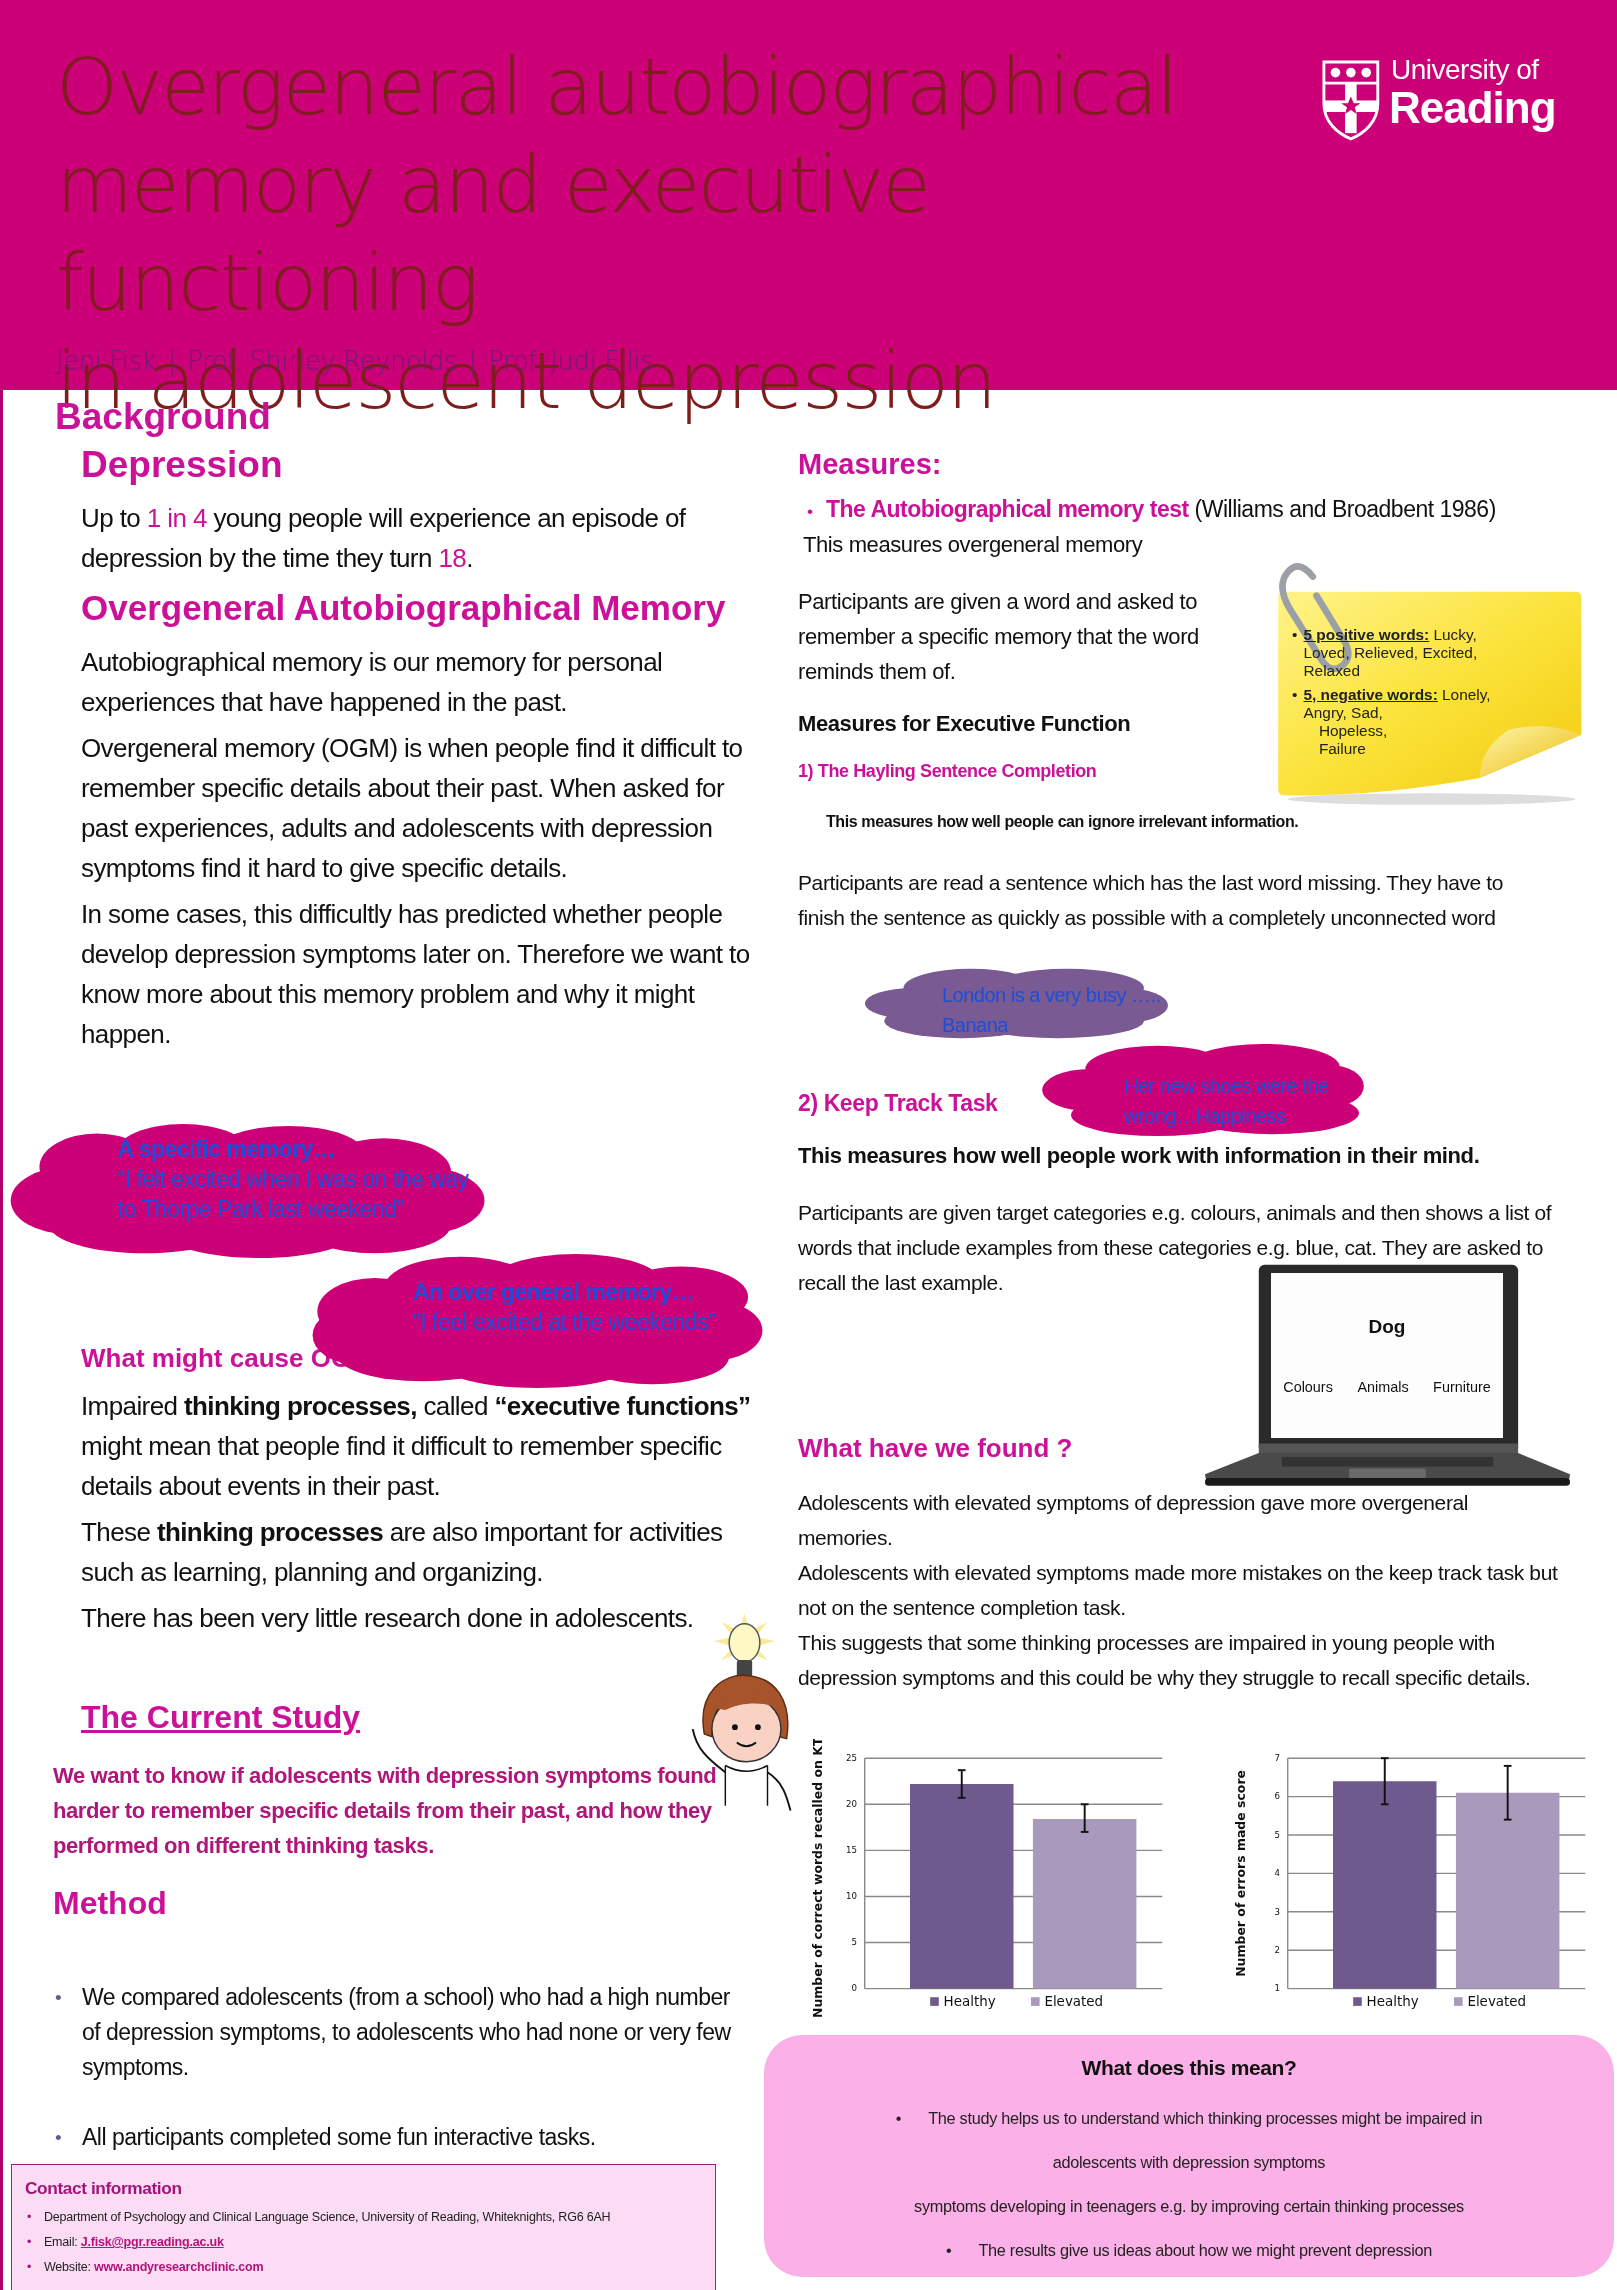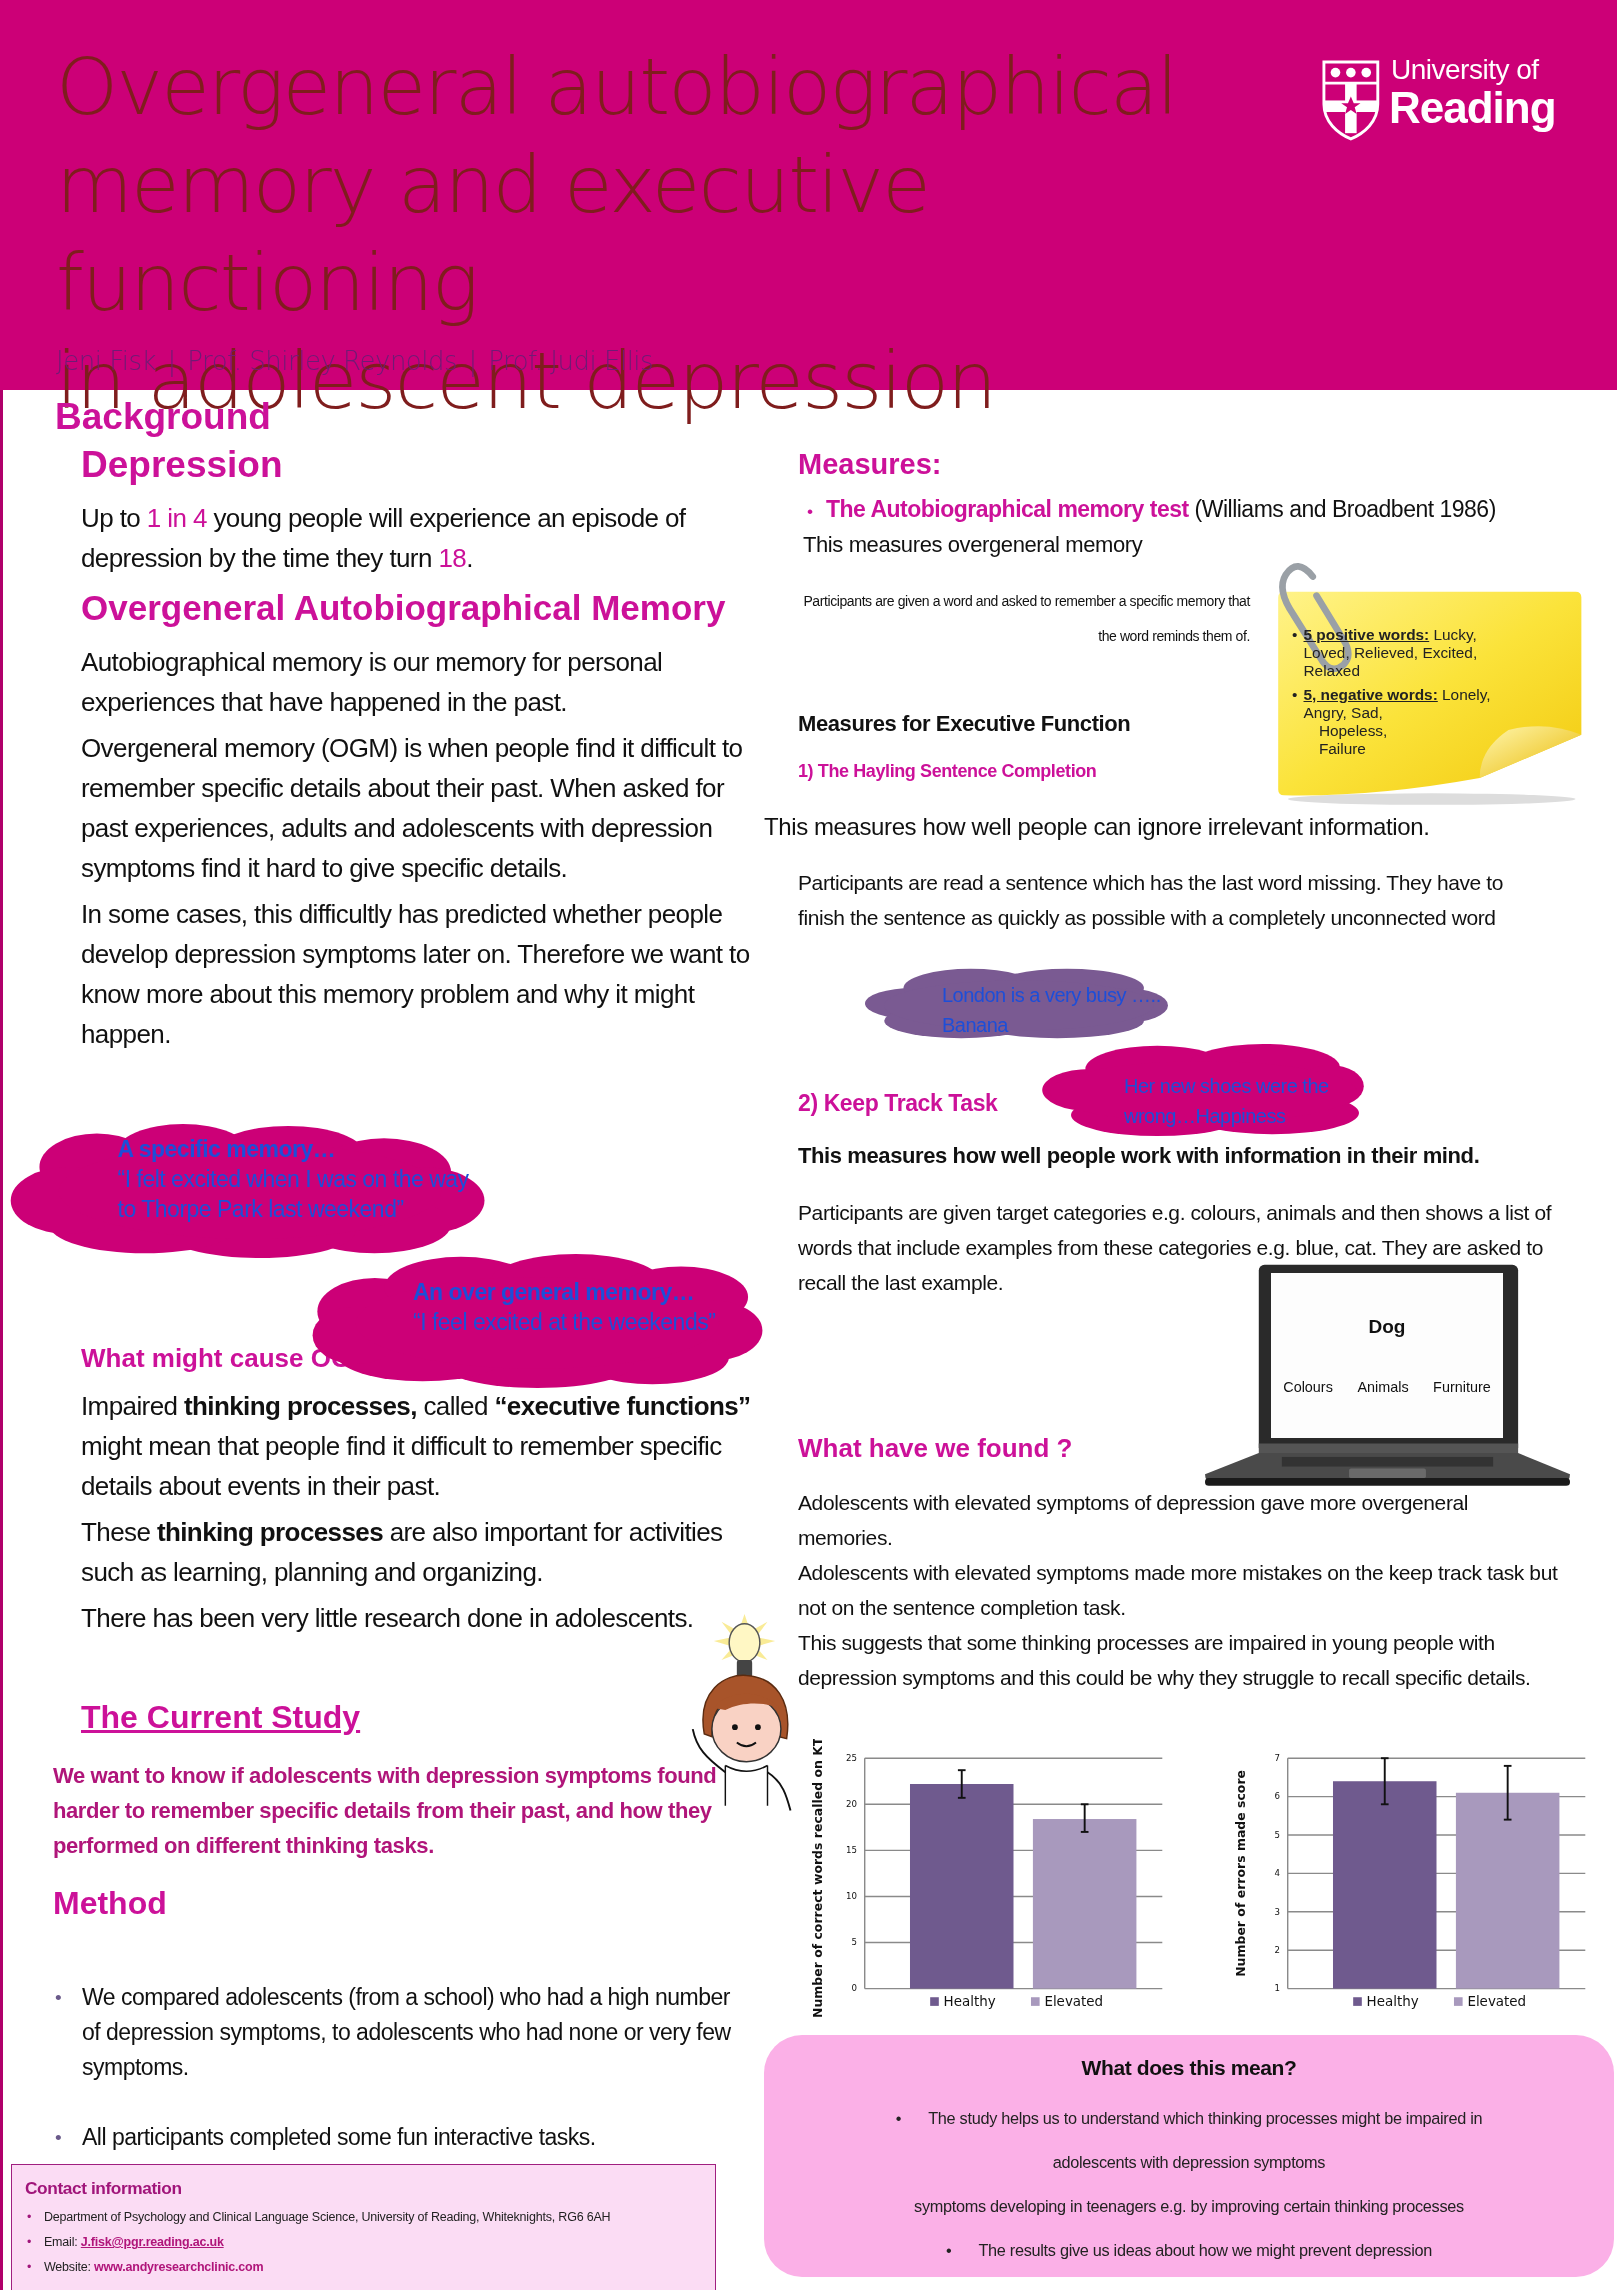"Participants are given a word" #amt-part { font-size: 14px -> 22px; text-align: right -> none }
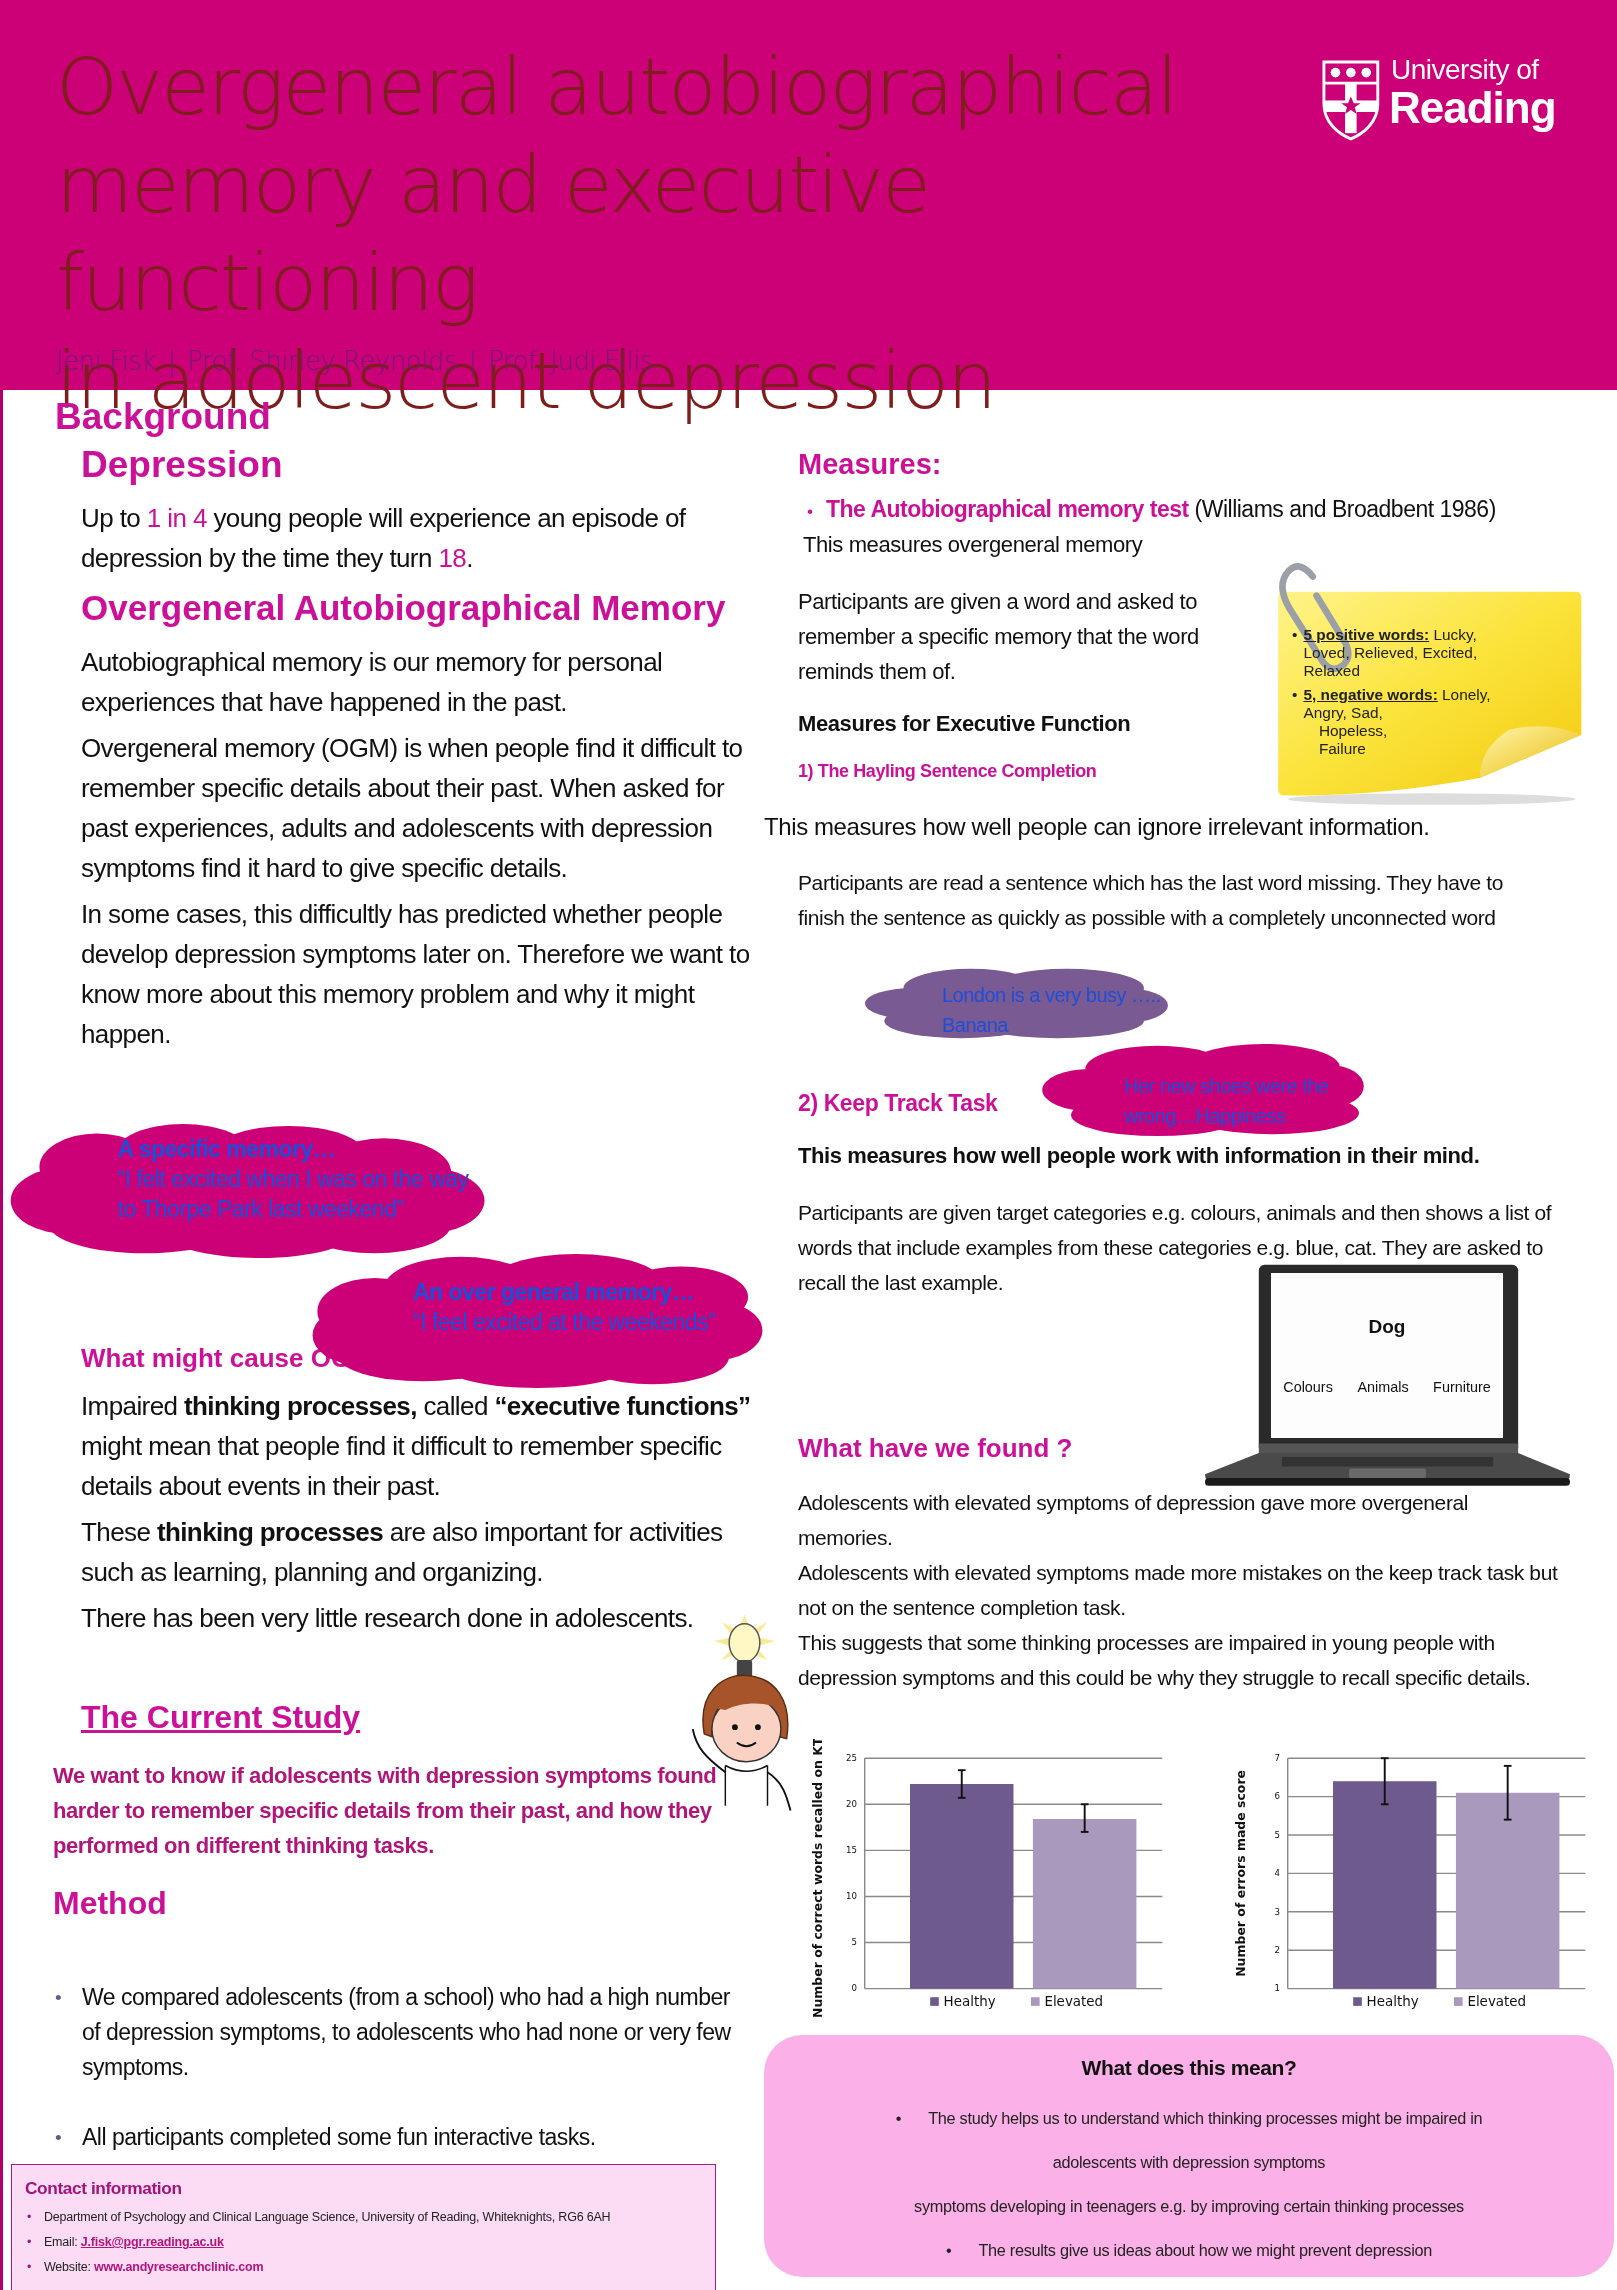"This measures how well people can" #hayling-bold { font-size: 24px -> 16px; font-weight: 400 -> 700; left: 764px -> 826px }
